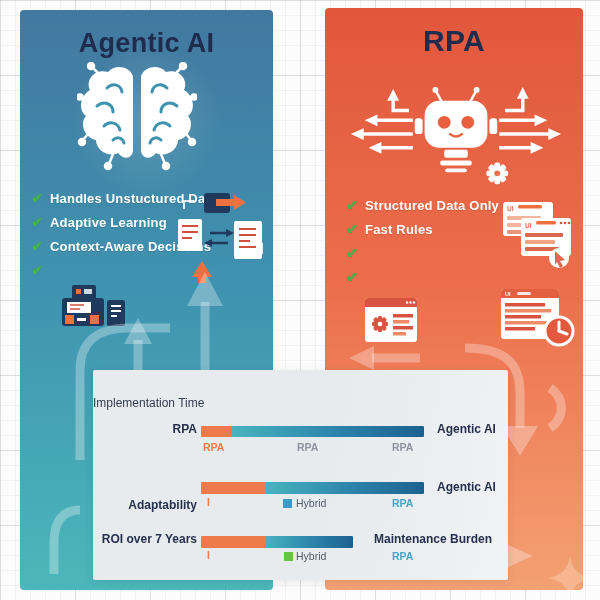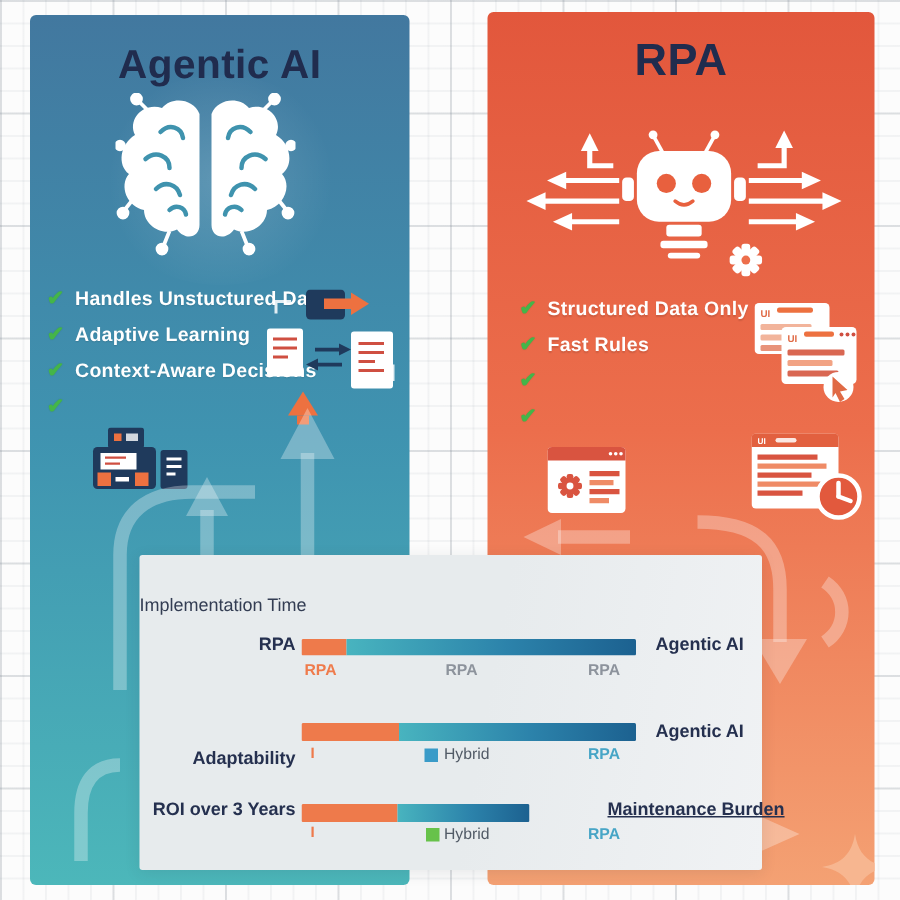"ROI over 3 Years" div.clabel { text: 3 -> 7 }
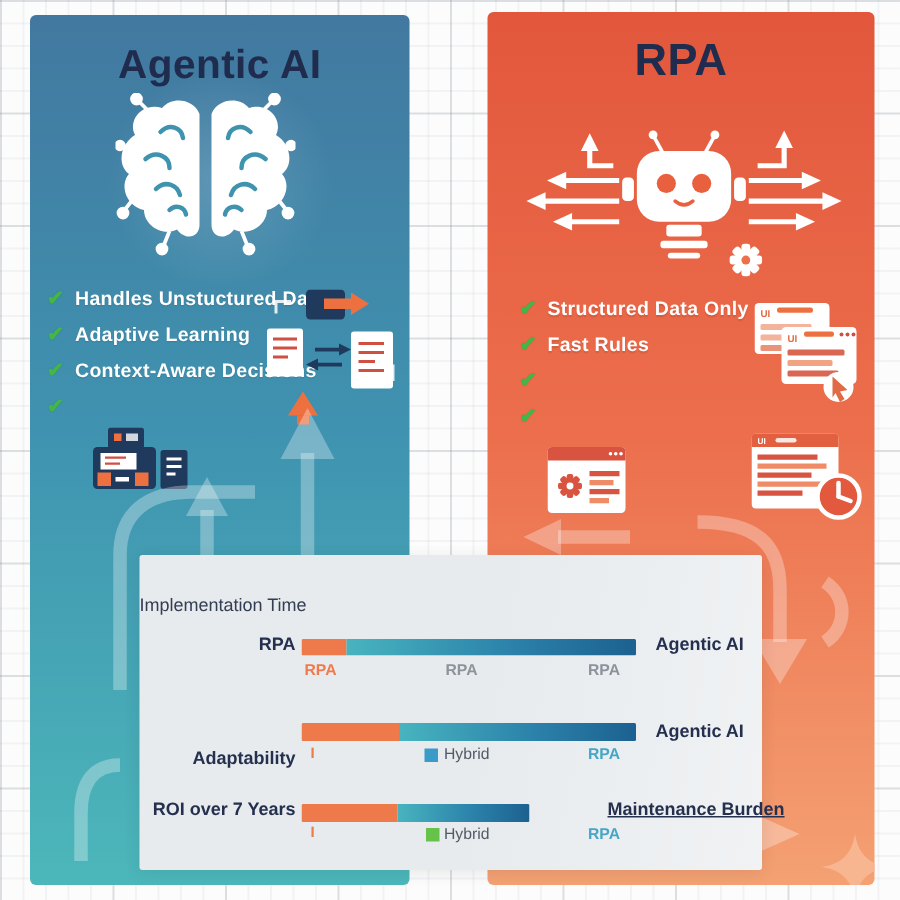"Maintenance Burden" div.clabel { left: 312px -> 281px; text-decoration: underline -> none }
